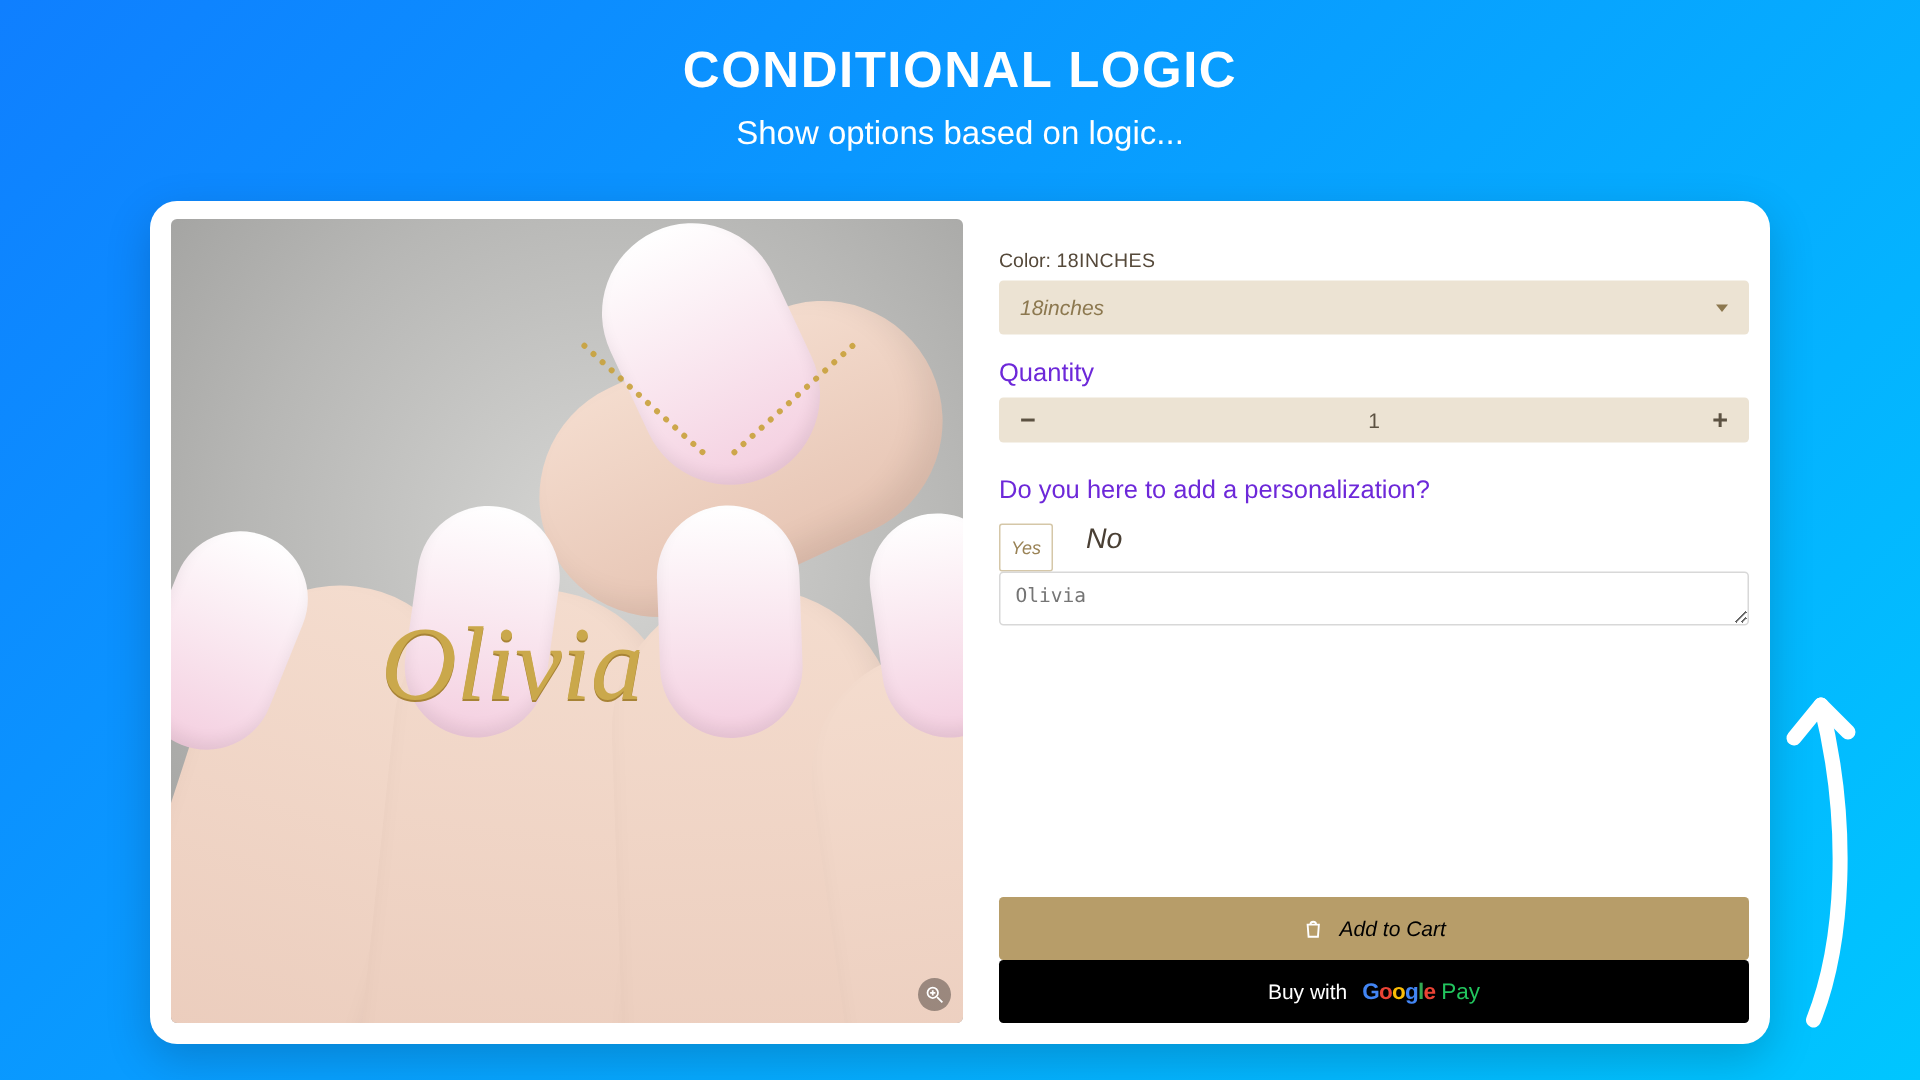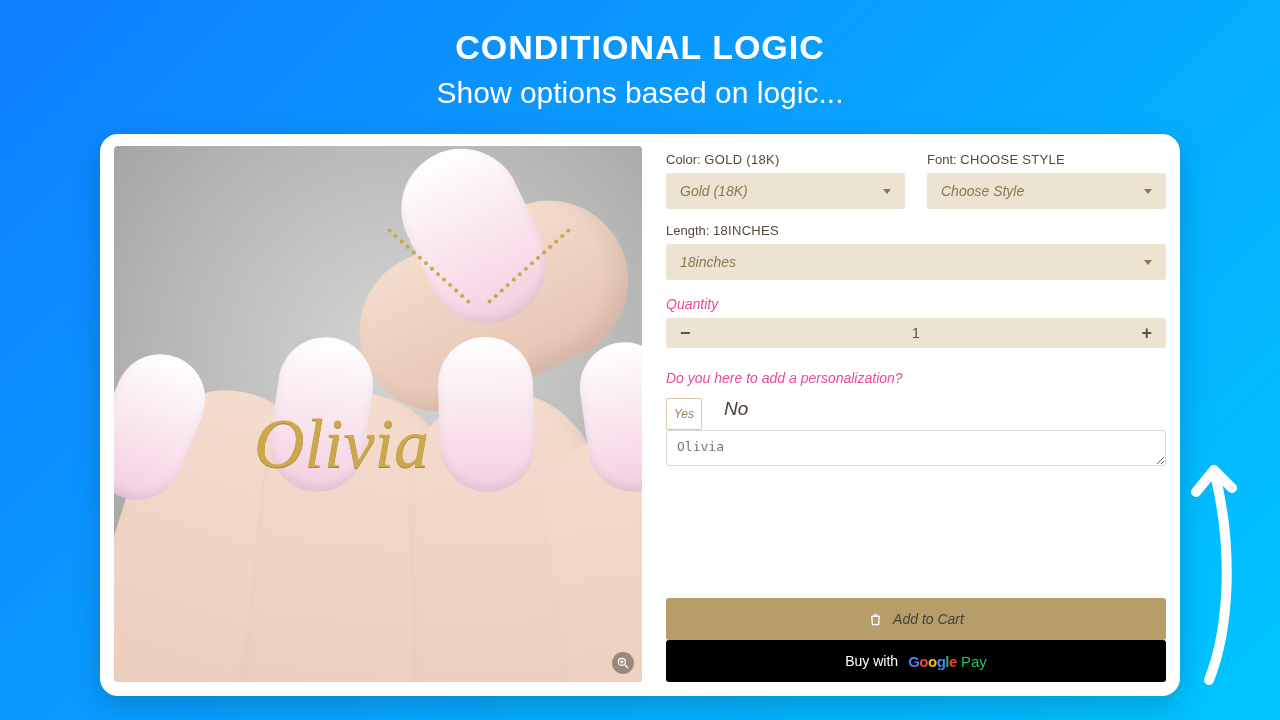"Show options based on logic..." .subtitle { font-size: 30px -> 22px }
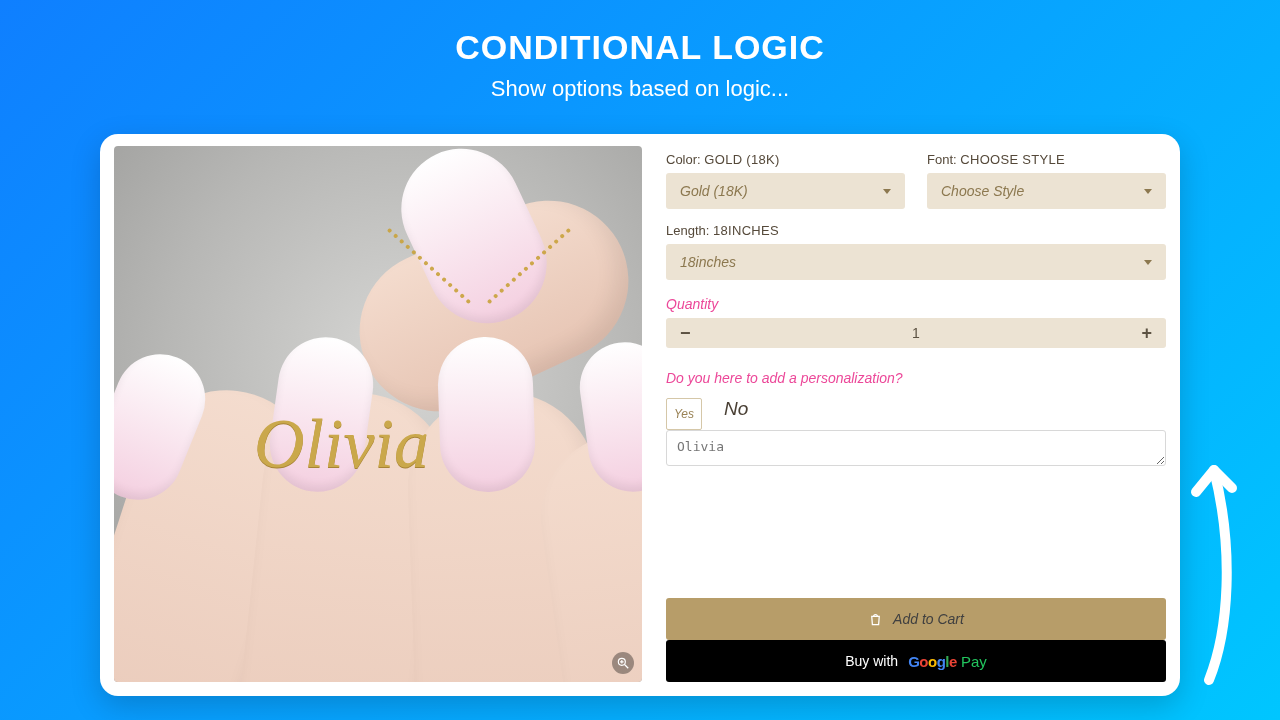"Color: GOLD (18K)" div.row2 { html: <div> <div> <div> <span>Color:</span> <span>GOLD (18K)</span> </div> <div> <span>Gold (18K)</span> <span></span> </div> </div> <div> <div> <span>Font:</span> <span>CHOOSE STYLE</span> </div> <div> <span>Choose Style</span> <span></span> </div> </div> </div> -> none }
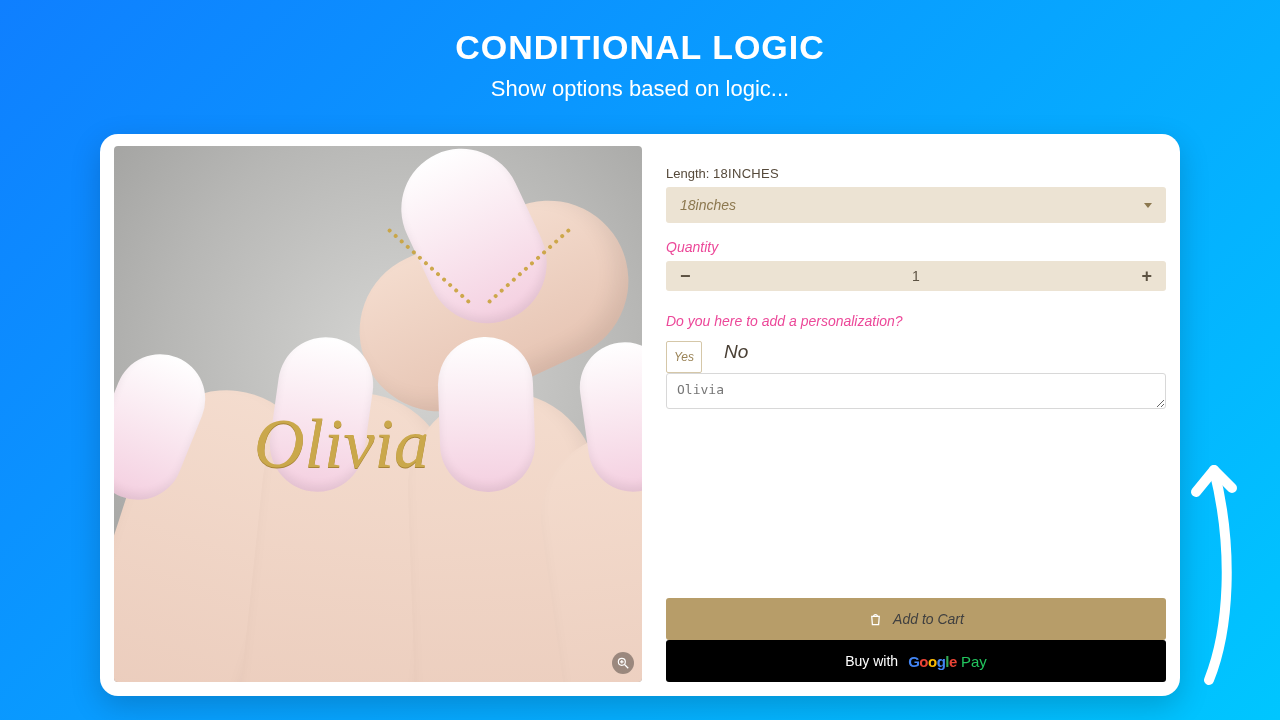"Length:" span { text: Length -> Color }
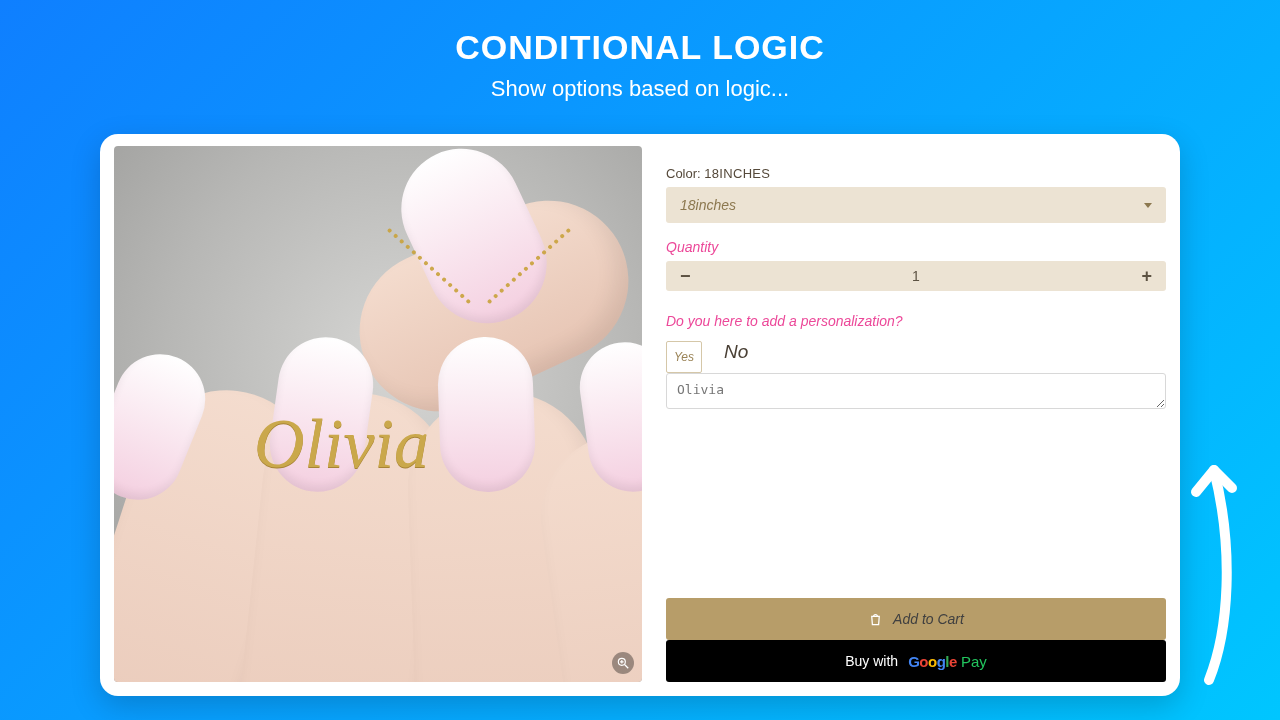"Quantity" .subh { color: #ec4899 -> #6d28d9; font-size: 14px -> 17px; font-style: italic -> none }
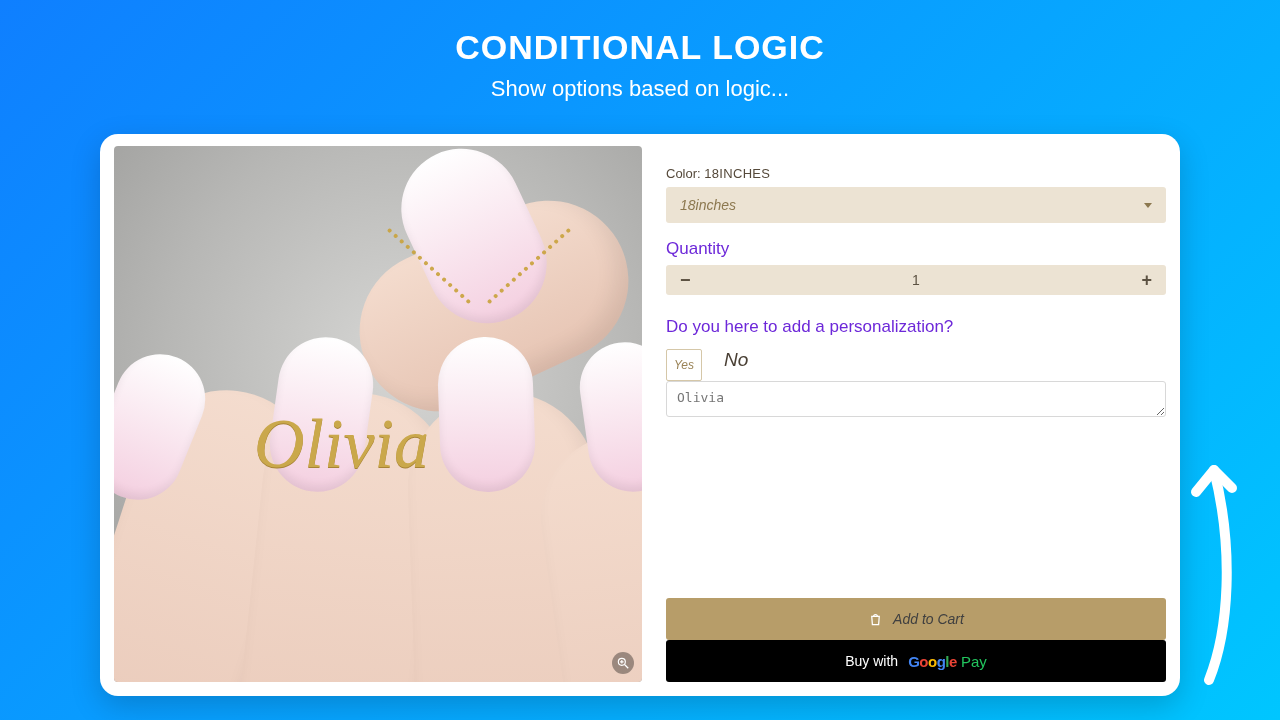"Add to Cart" .btn.cart { color: #404040 -> #000000 }
